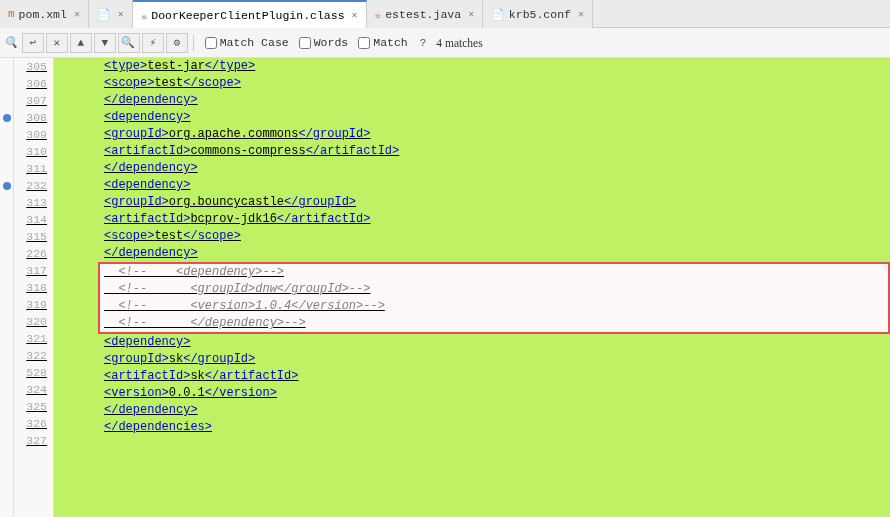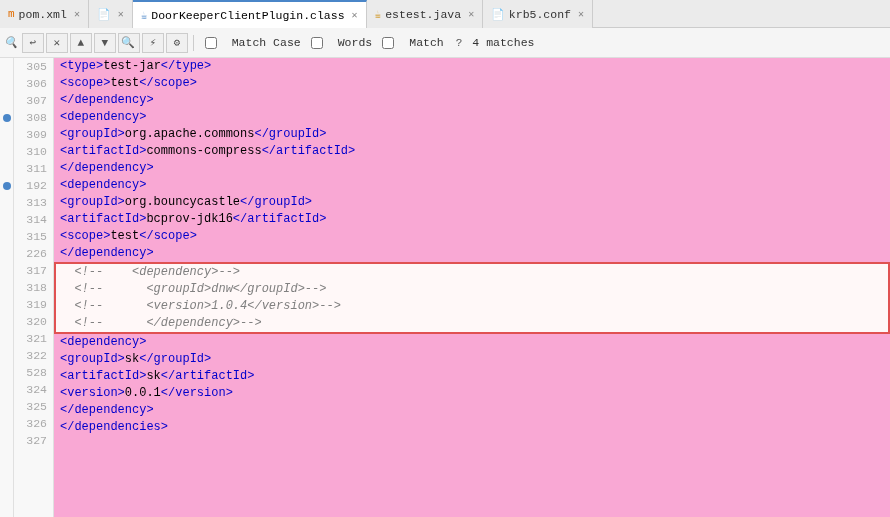"Match Case" .checkbox-item { gap: 15px -> 3px }
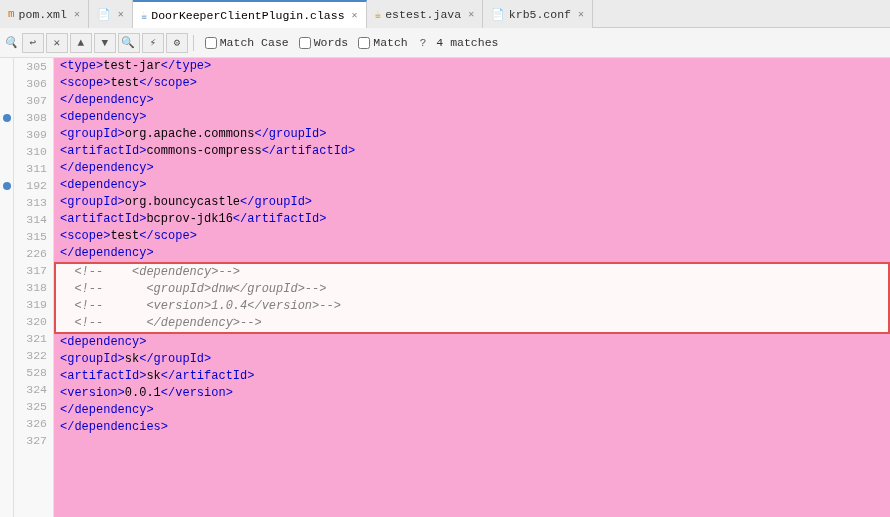"4 matches" .match-count { font-family: none -> Liberation Serif, serif }
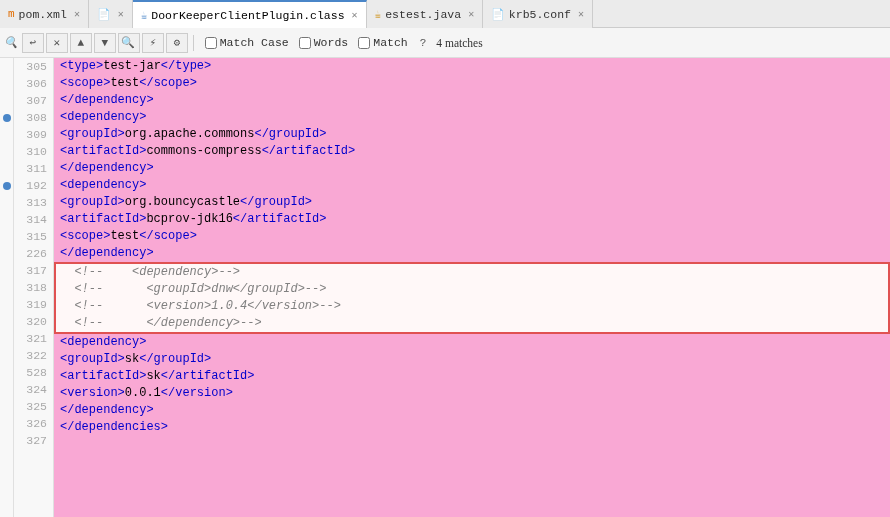"305" .editor-content { background: #f9a8d4 -> #bef264; text-decoration: none -> underline }
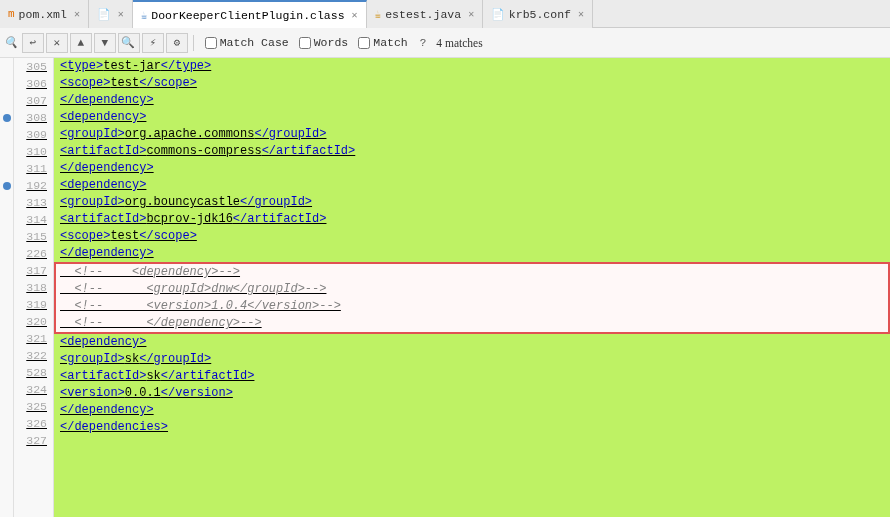"<type>" .code-area { margin-left: none -> 44px }
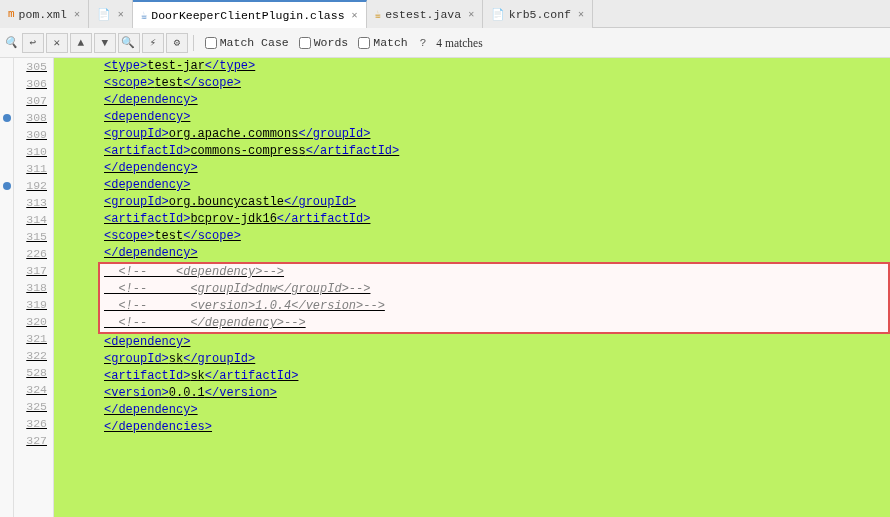"192" div.line-number-row { text: 192 -> 232 }
